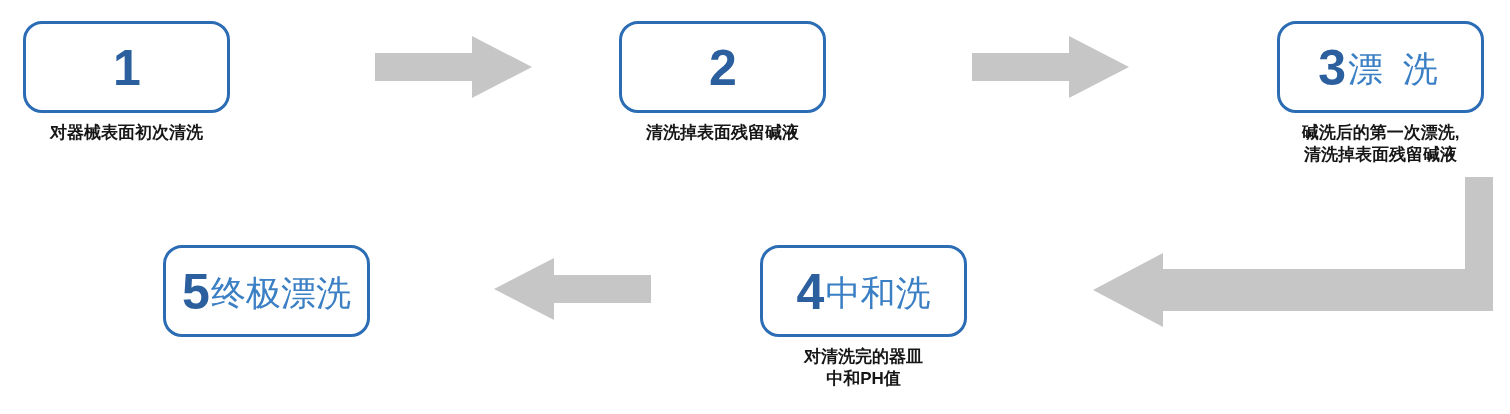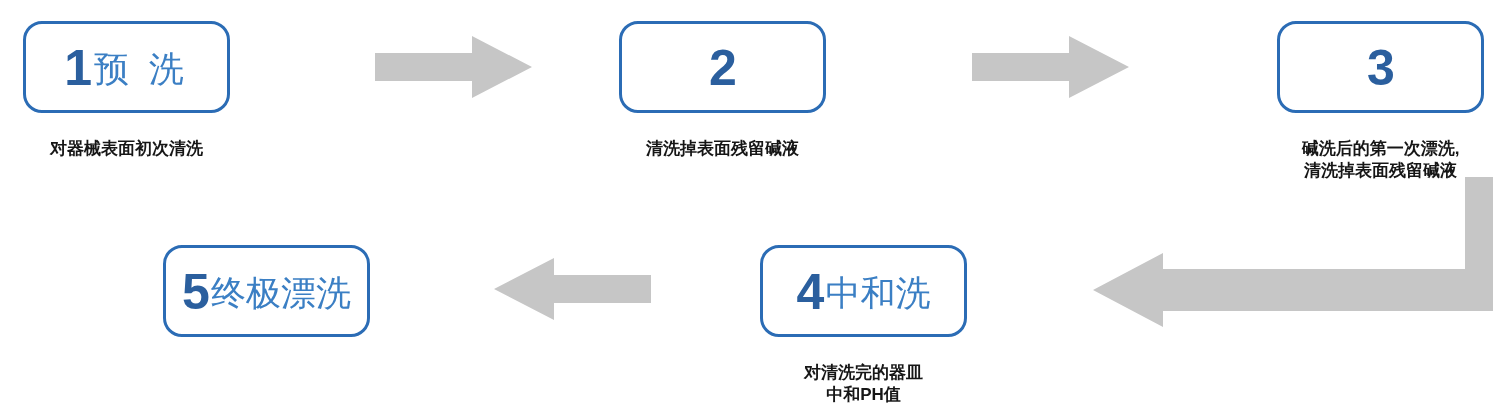"预 洗" span.step-label { html: <span>预 洗</span> -> none }
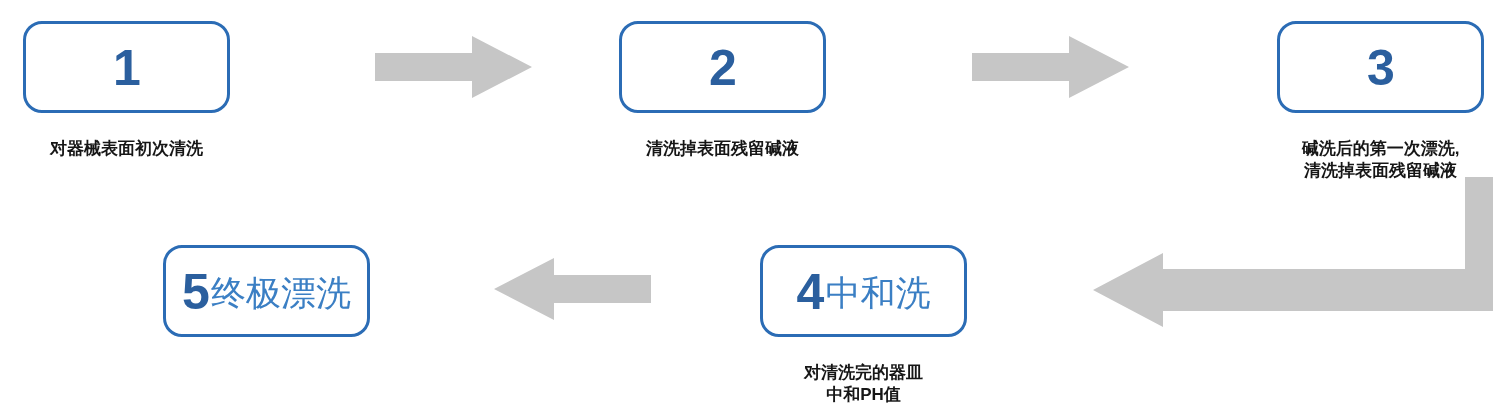"漂 洗" span.step-label { html: none -> <span>漂 洗</span> }
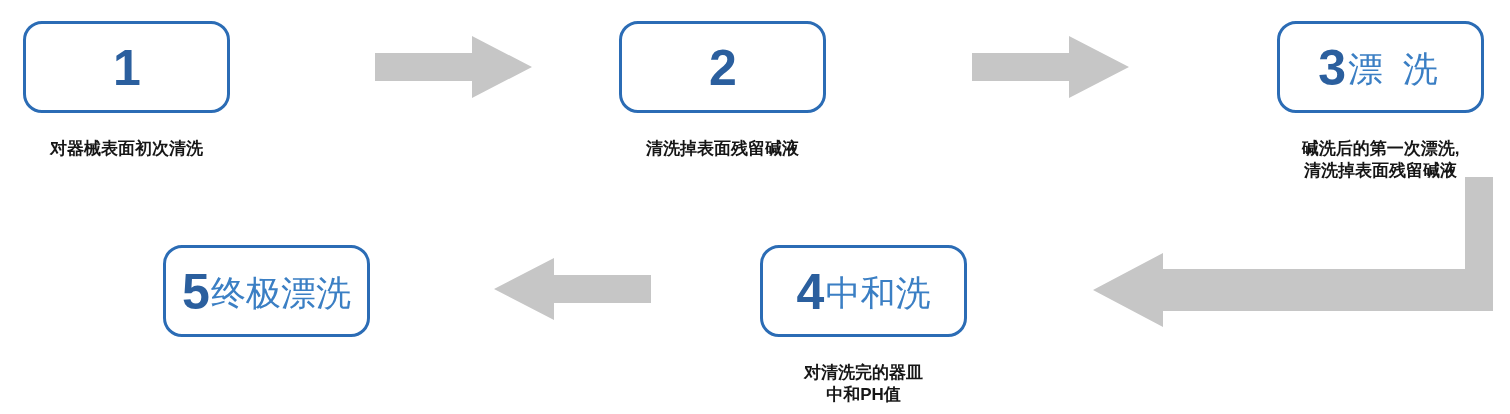"对器械表面初次清洗" .step-caption { margin-top: 25px -> 9px }
